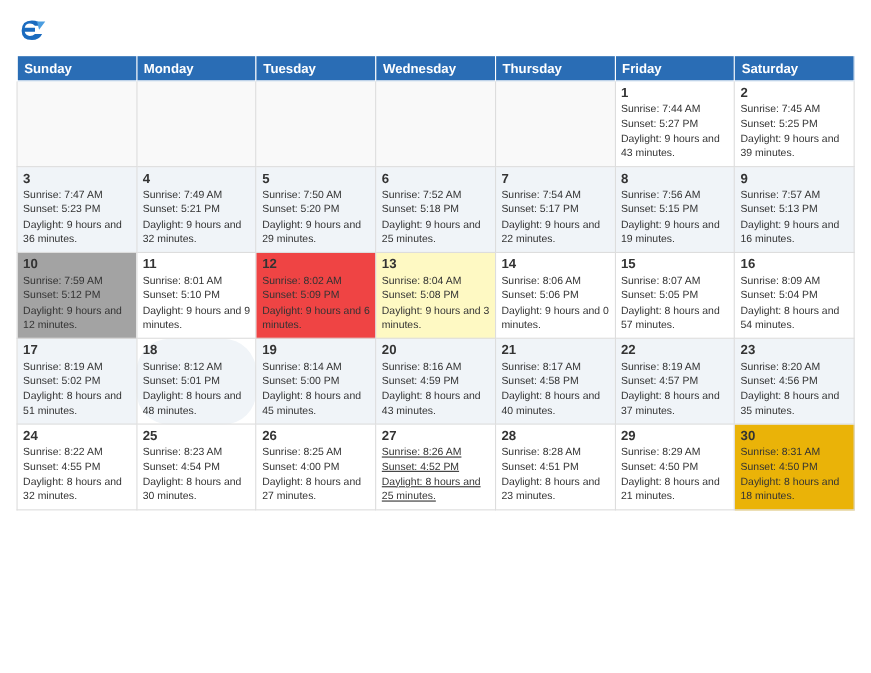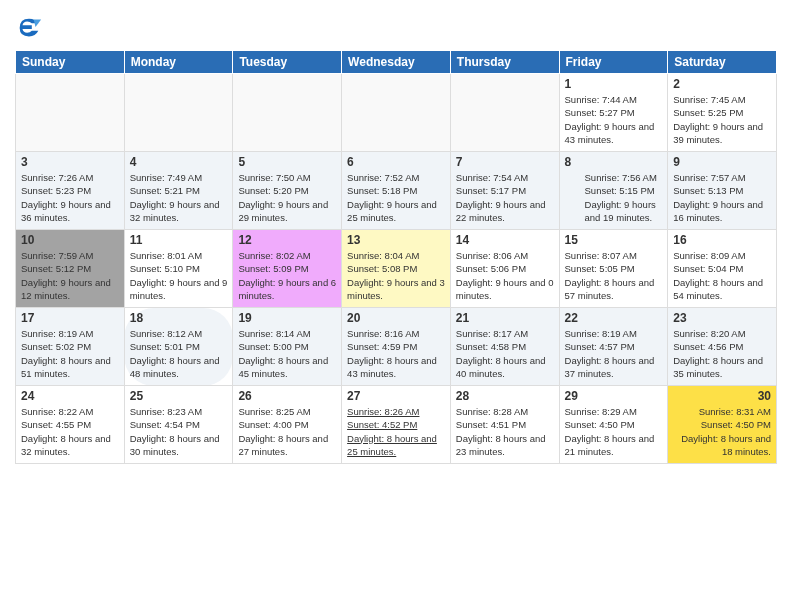"Sunrise: 7:26 AM" div.day-info { text: 7:26 -> 7:47 }
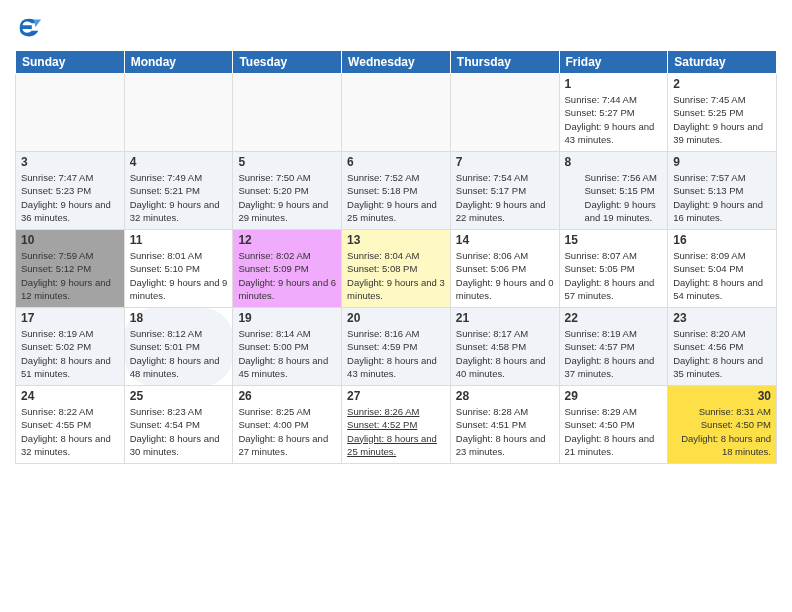"Sunrise: 7:56 AM" div.day-info { margin-left: 20px -> none }
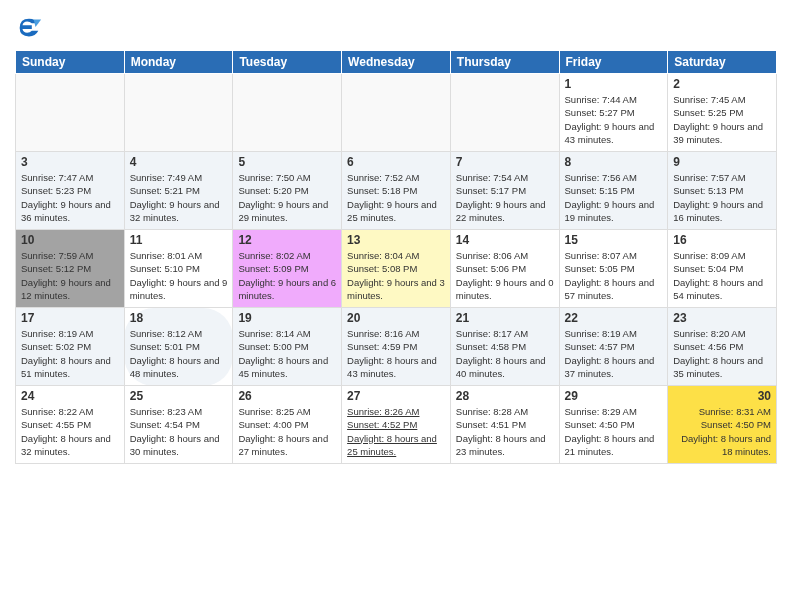"12" td { background: #f0abfc -> #ef4444 }
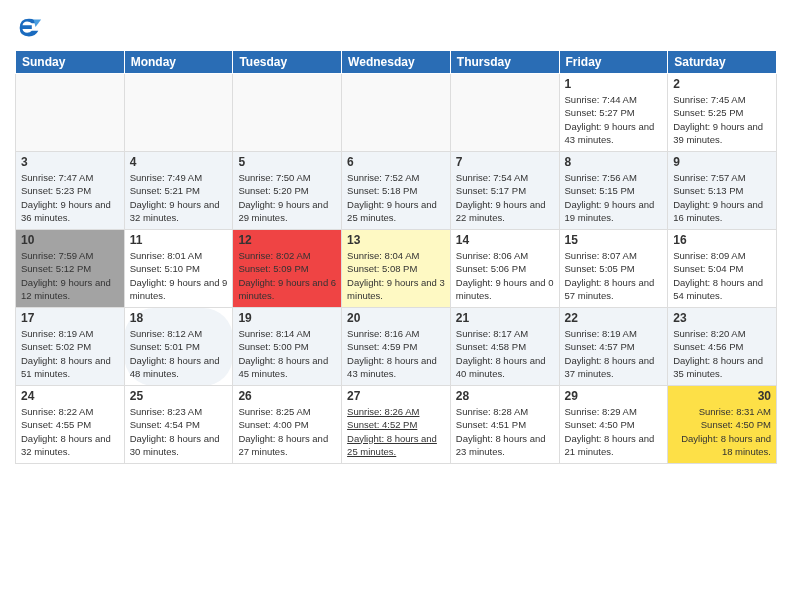"30" td { background: #fde047 -> #eab308; text-align: right -> none }
